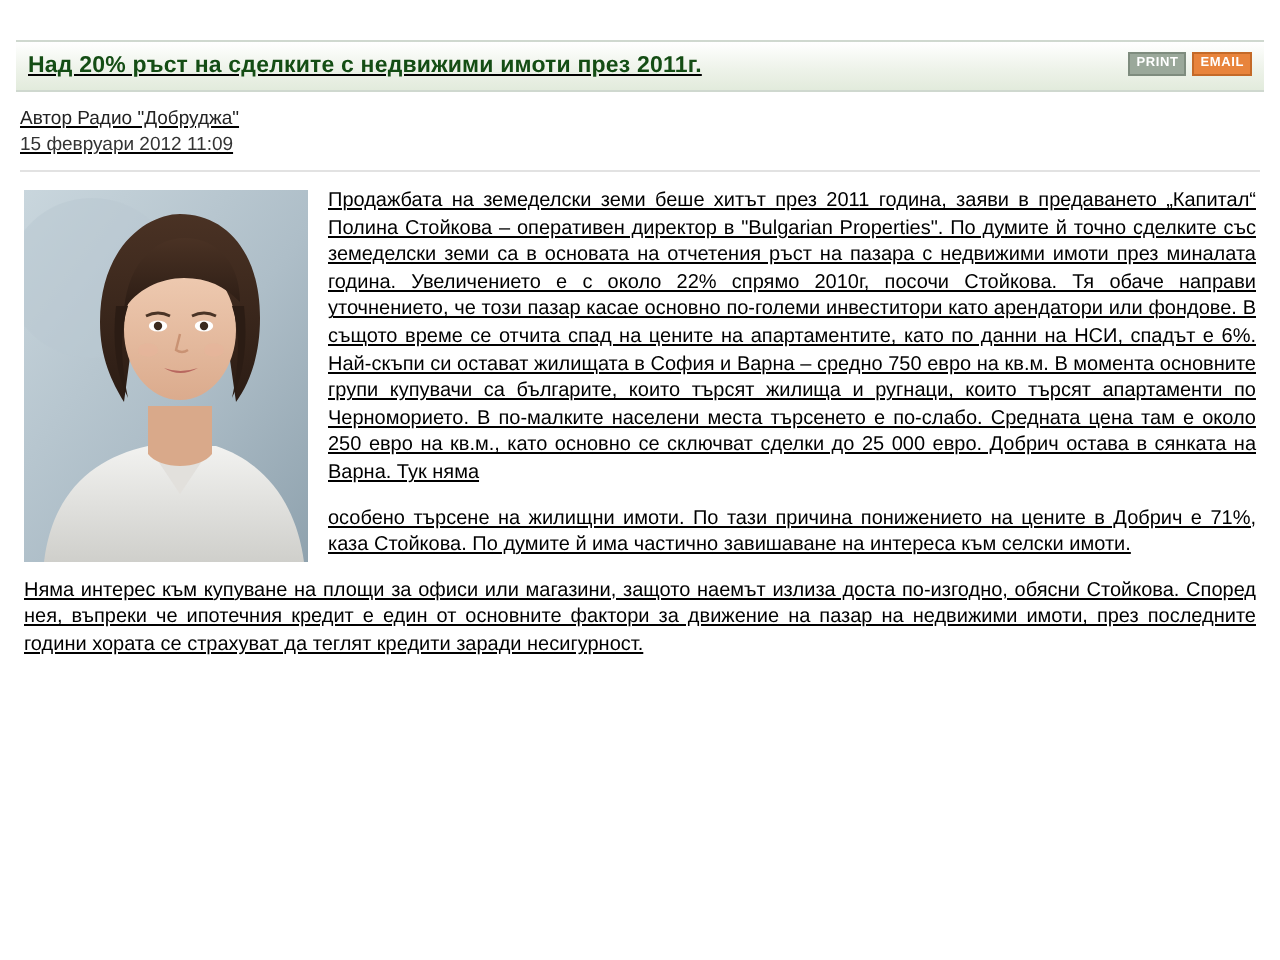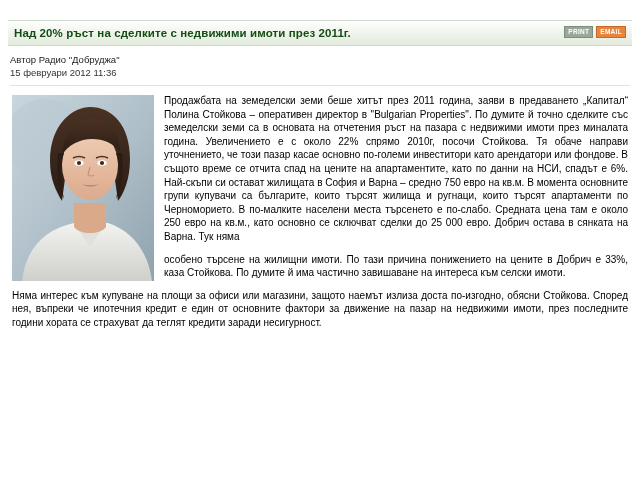"Над 20% ръст на сделките" .page { text-decoration: none -> underline }
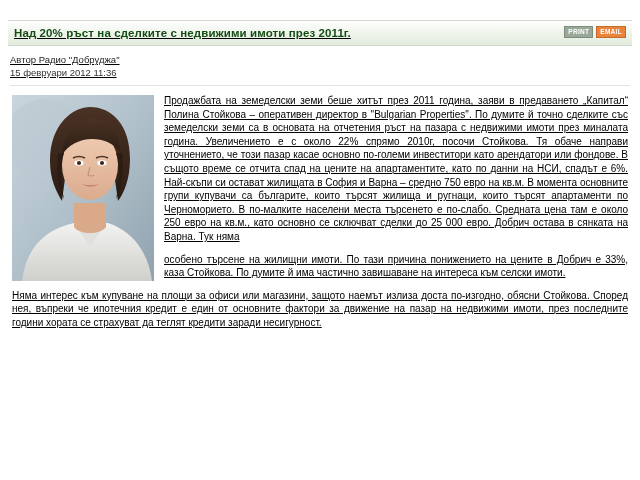"15 февруари 2012 11:36" div.date { text: 11:36 -> 11:09 }
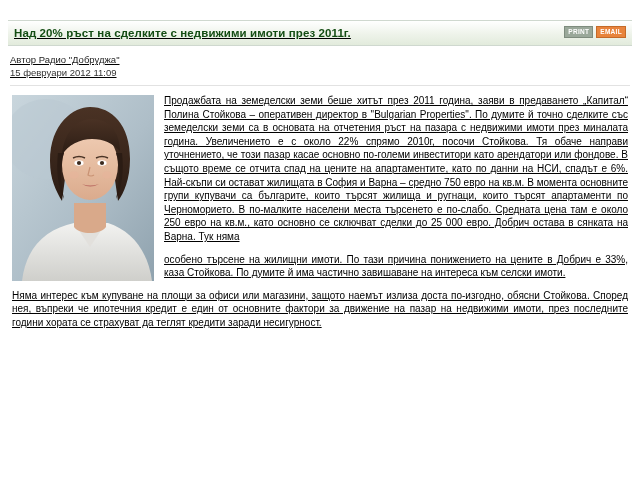"особено търсене на жилищни имоти." p { text: 33% -> 71% }
